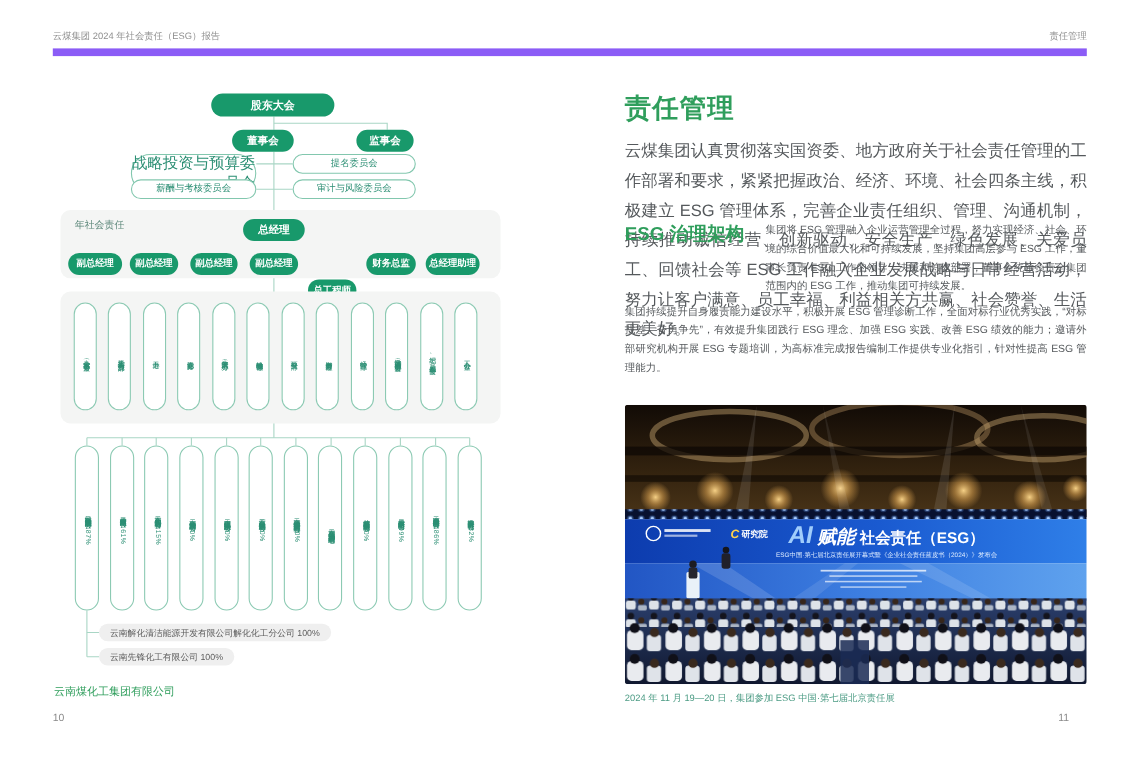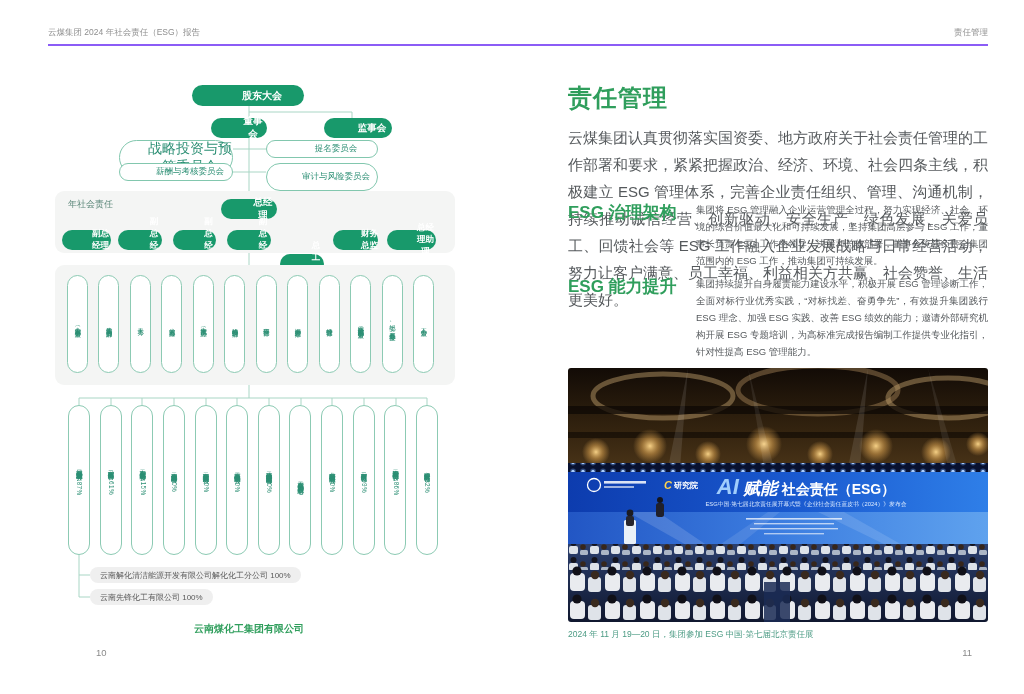"云煤集团 2024 年社会责任（ESG）报告" .runhead { border-bottom: 2px solid #8b5cf6 -> 7px solid #8b5cf6 }
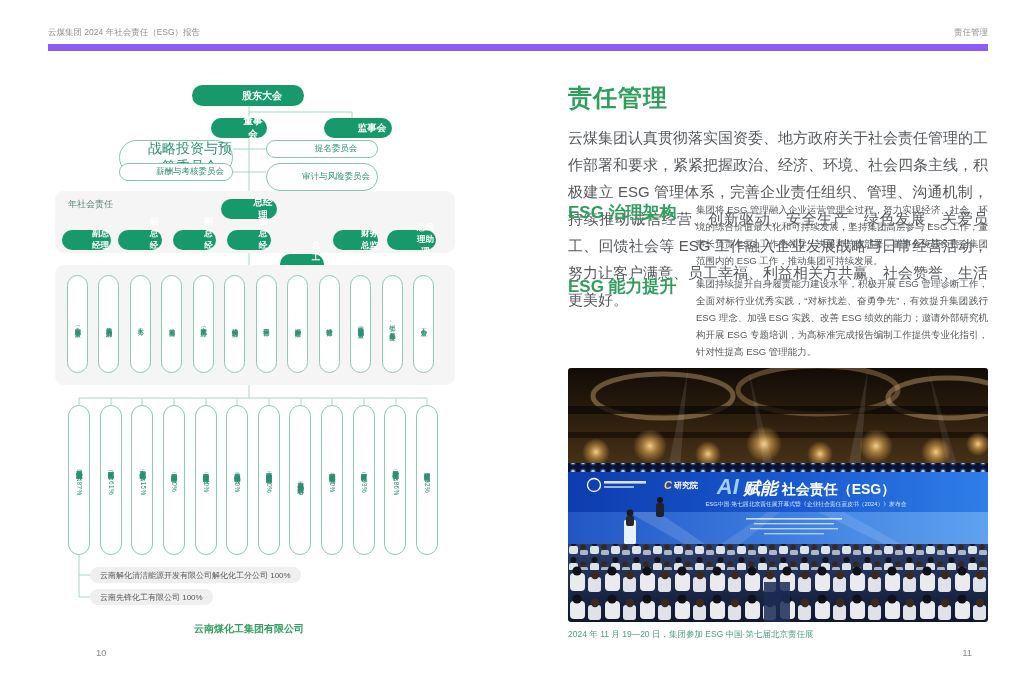"股东大会" .pill { padding-left: 28px -> none; text-align: center -> right }
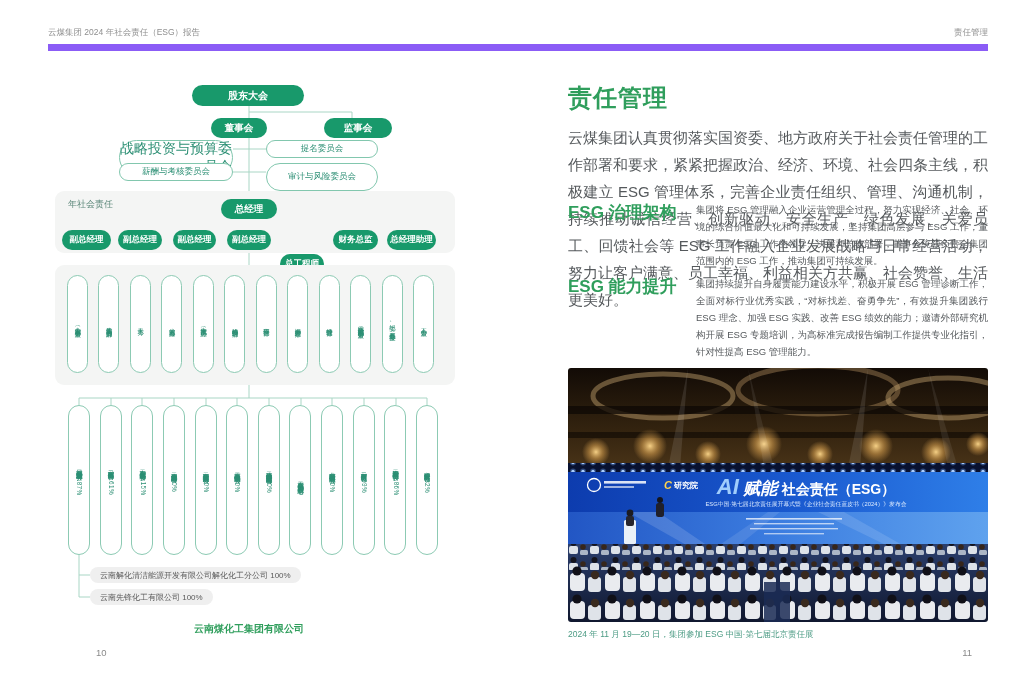"监事会" div.pill { width: 68px -> 52px }
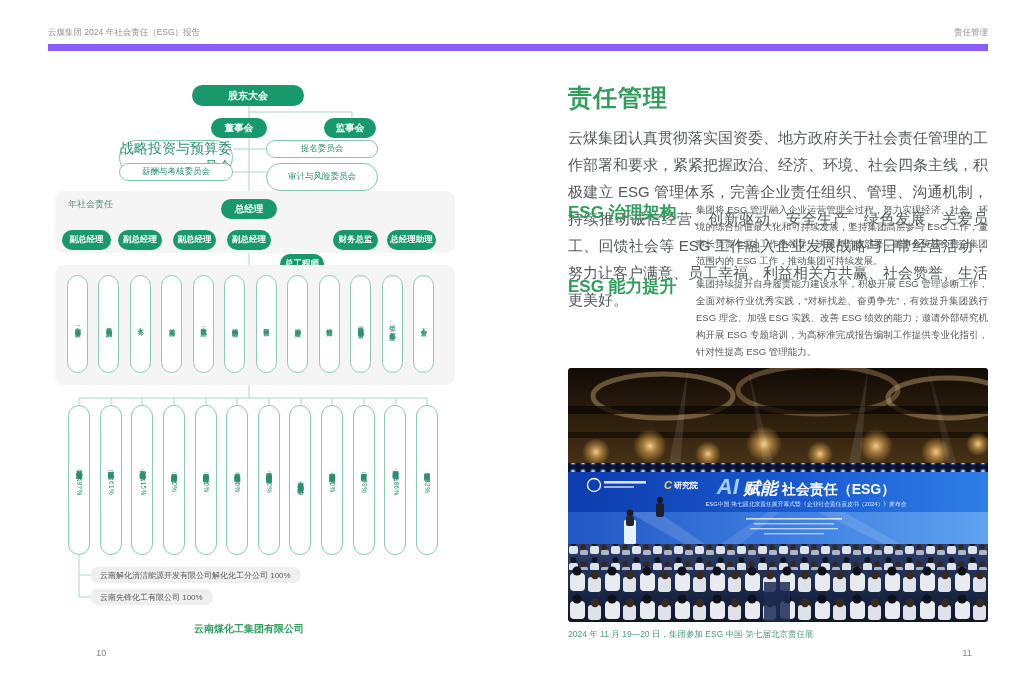"审计与风险委员会" div.pill { height: 28px -> 18px }
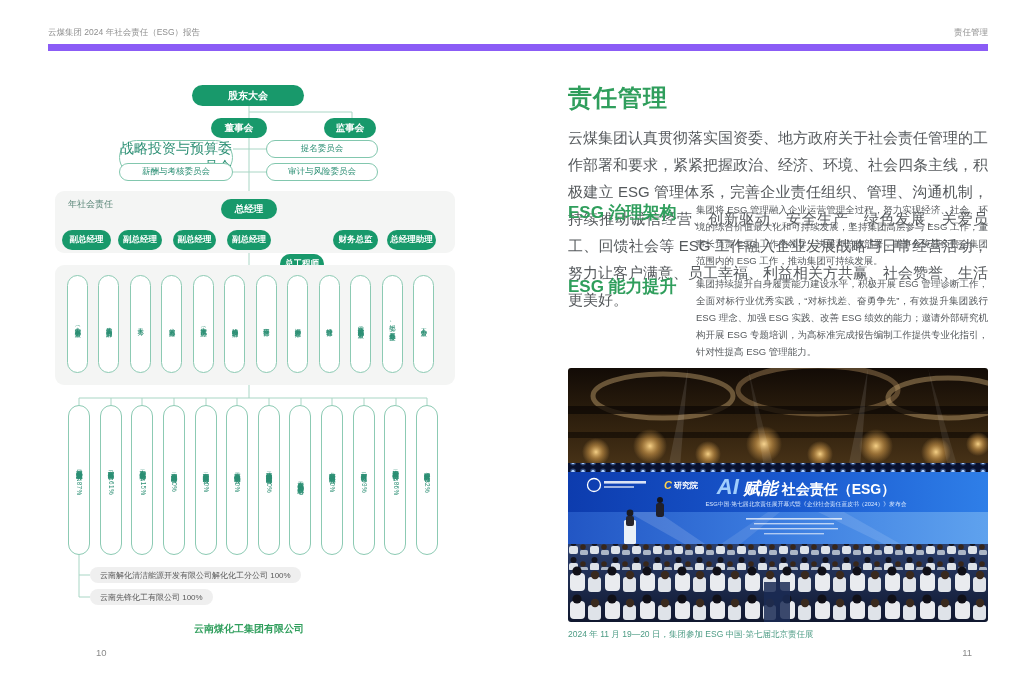"ESG 能力提升" div.h { html: <div>ESG 能力提升</div> -> none }
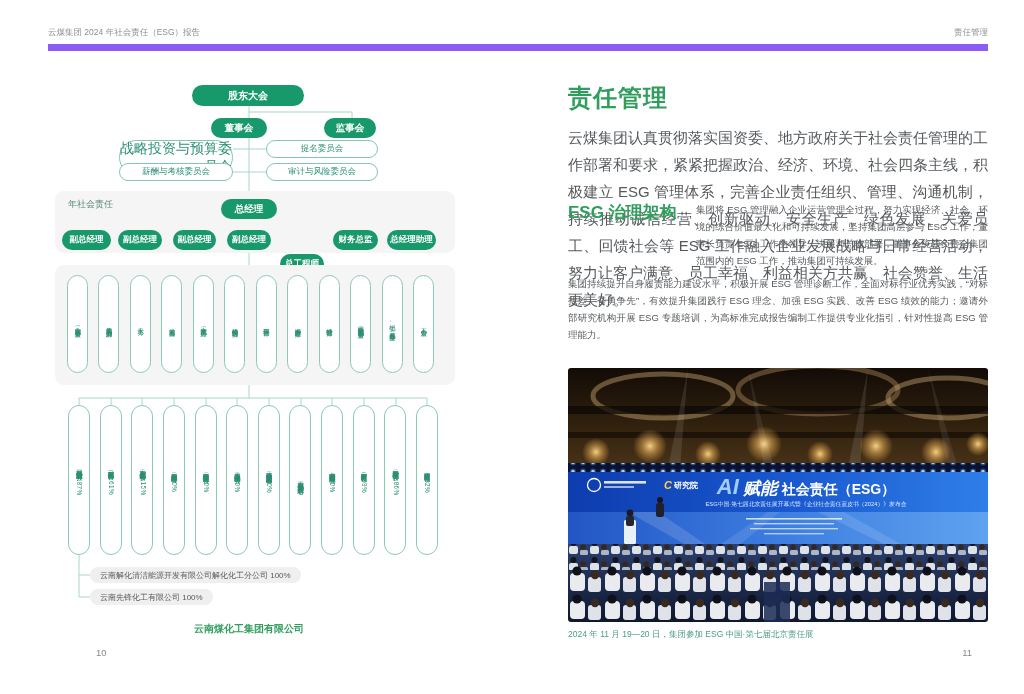"云南煤化工集团有限公司" .chart-caption { font-weight: bold -> normal; text-align: center -> left }
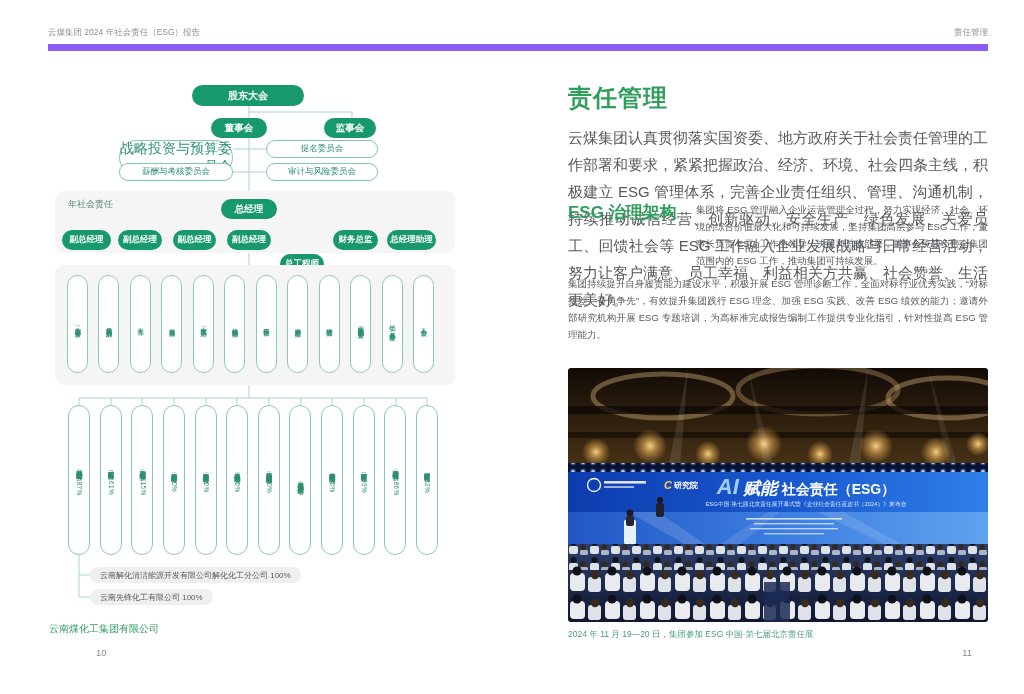"10" .pageno { margin-left: 48px -> none }
